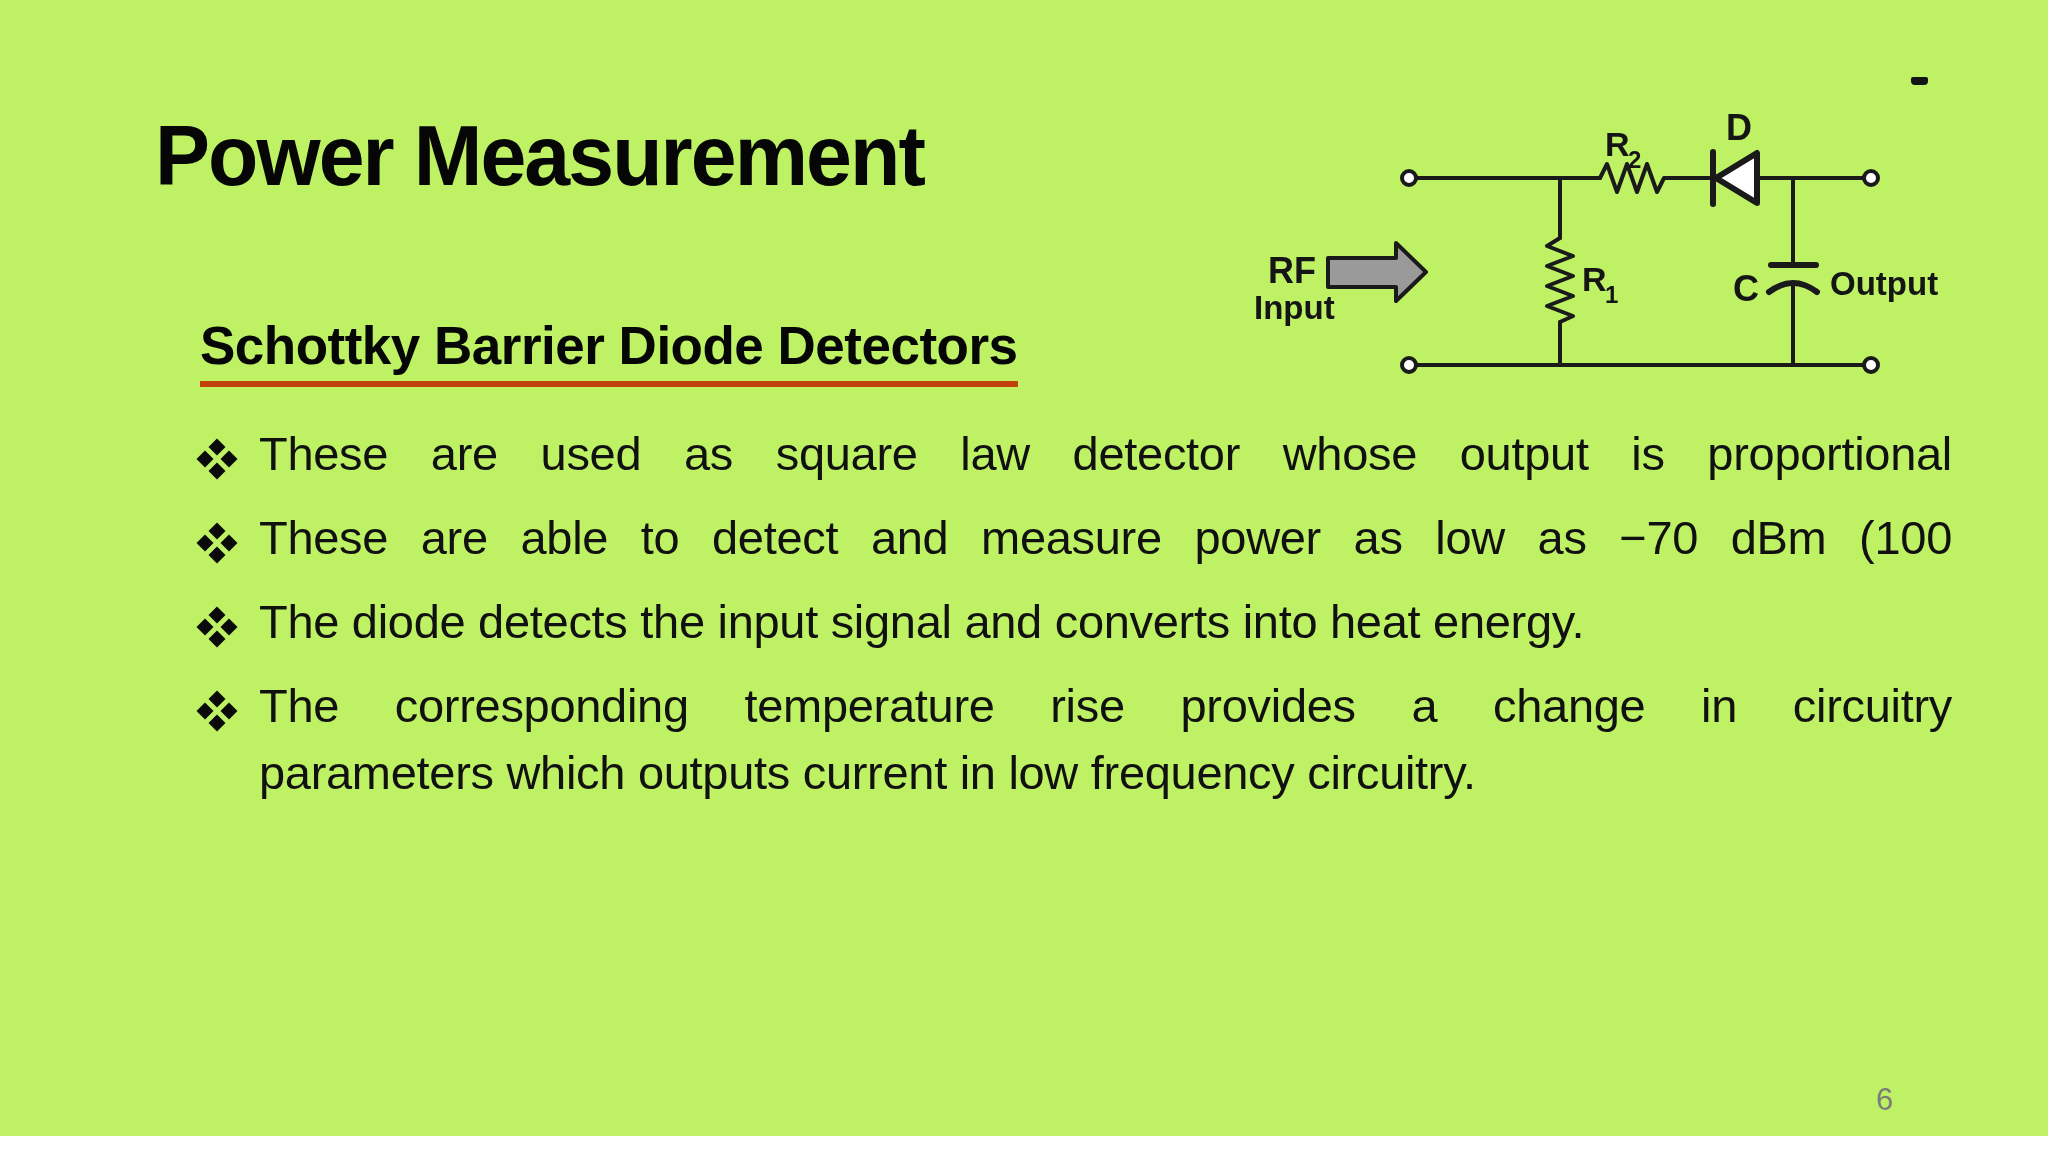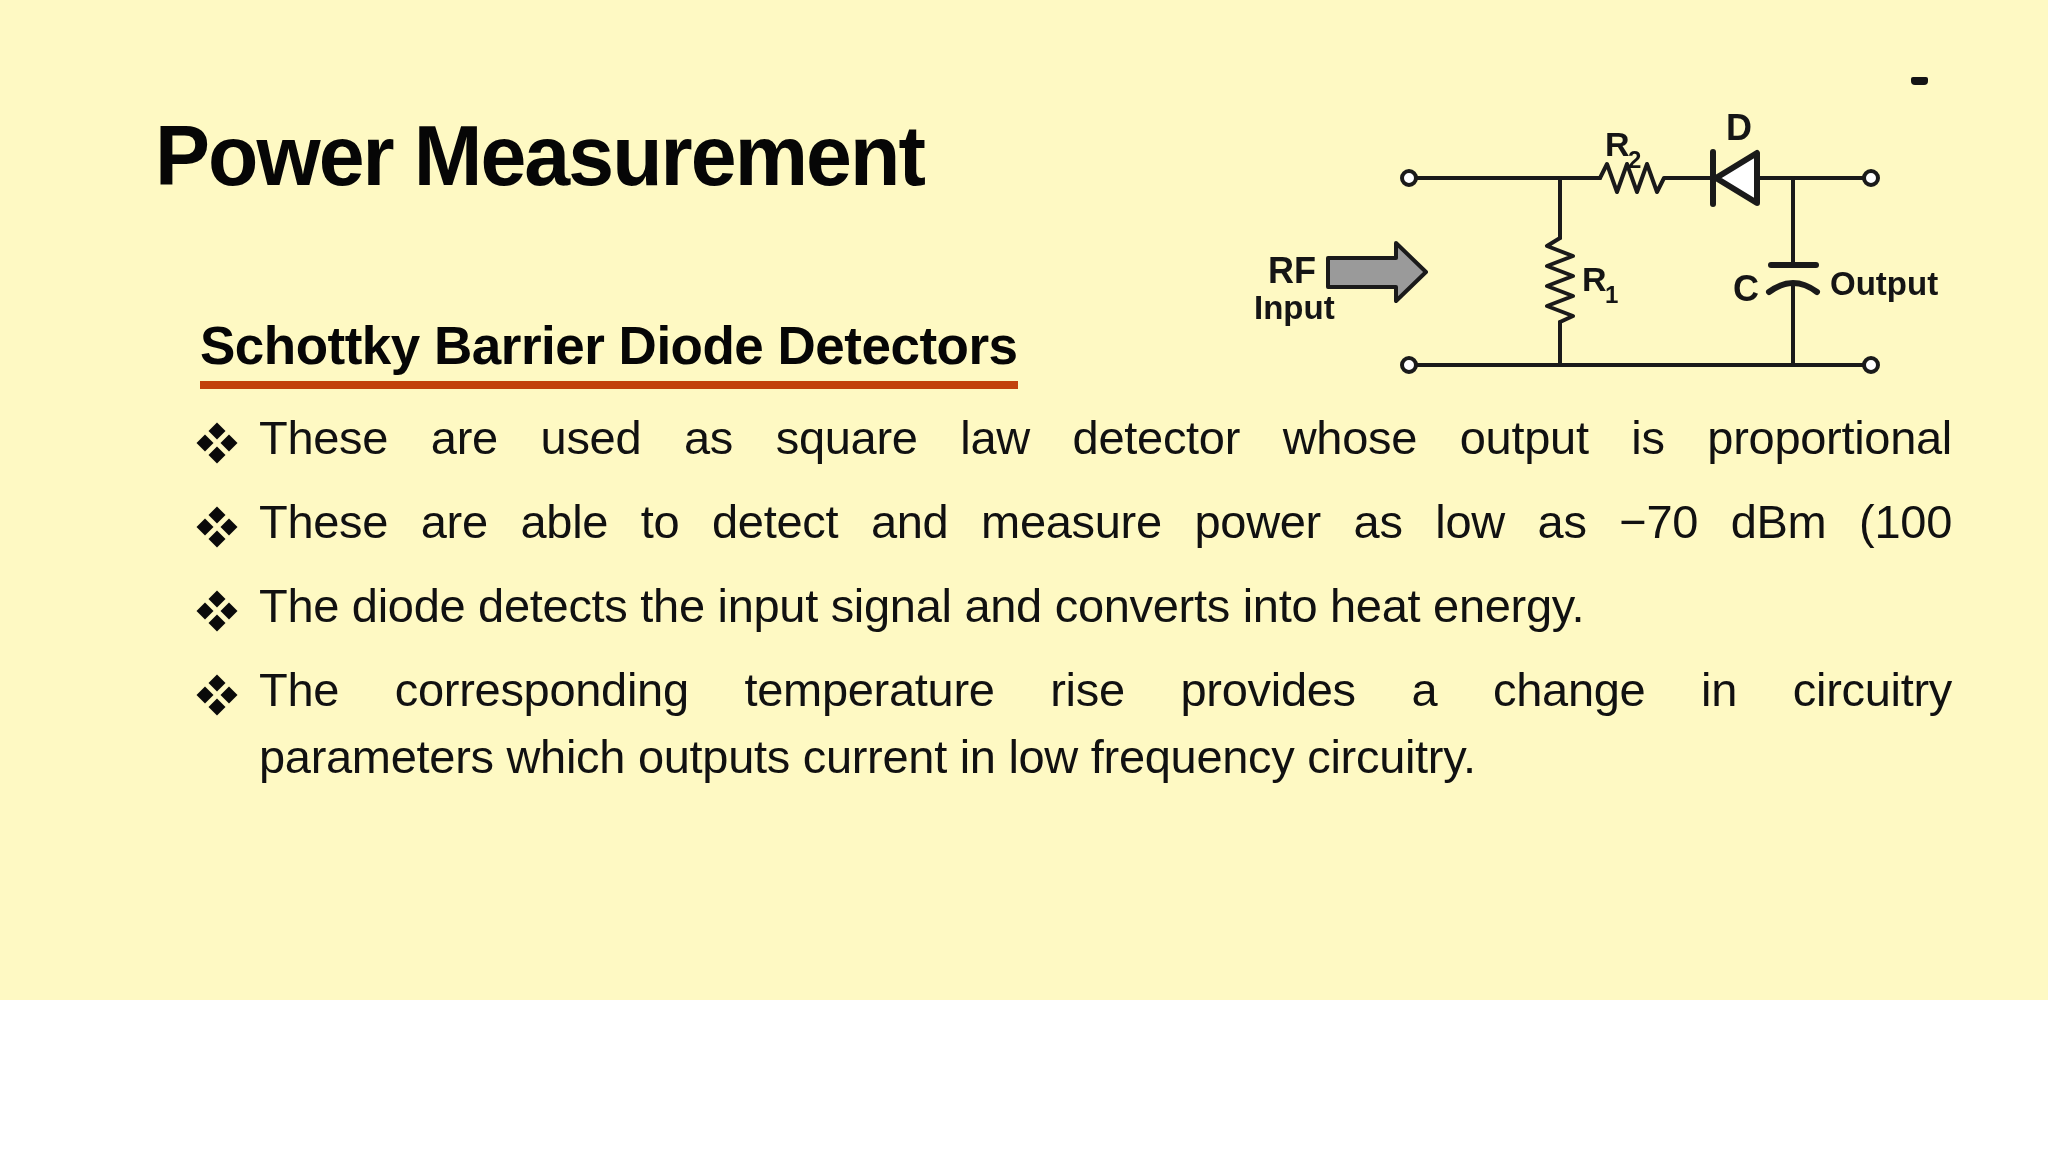"Power Measurement" .slide { background: #fef9c3 -> #bef264; height: 1000px -> 1136px }
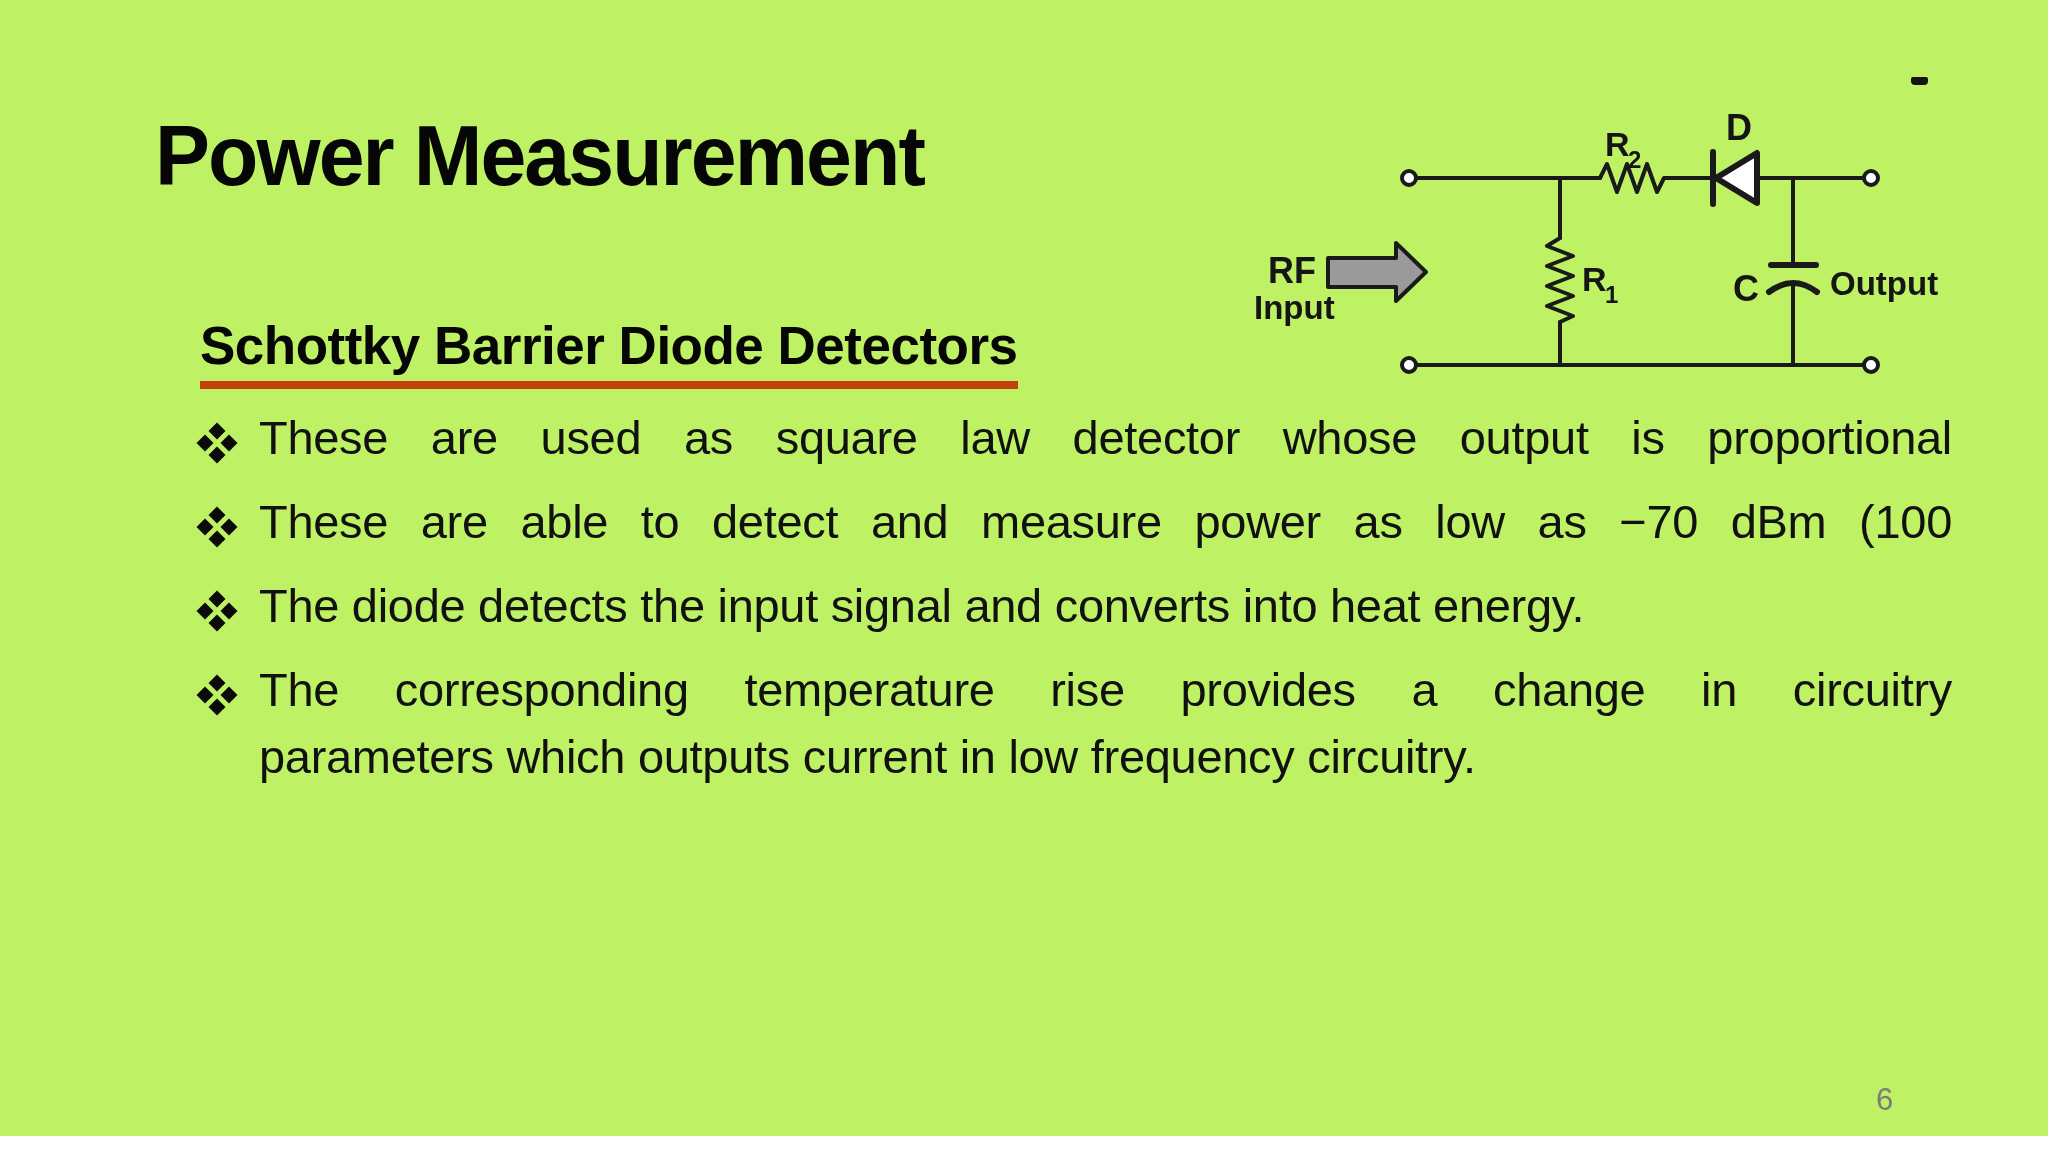"Schottky Barrier Diode Detectors" .heading { border-bottom: 8px solid #c2410c -> 6px solid #c2410c }
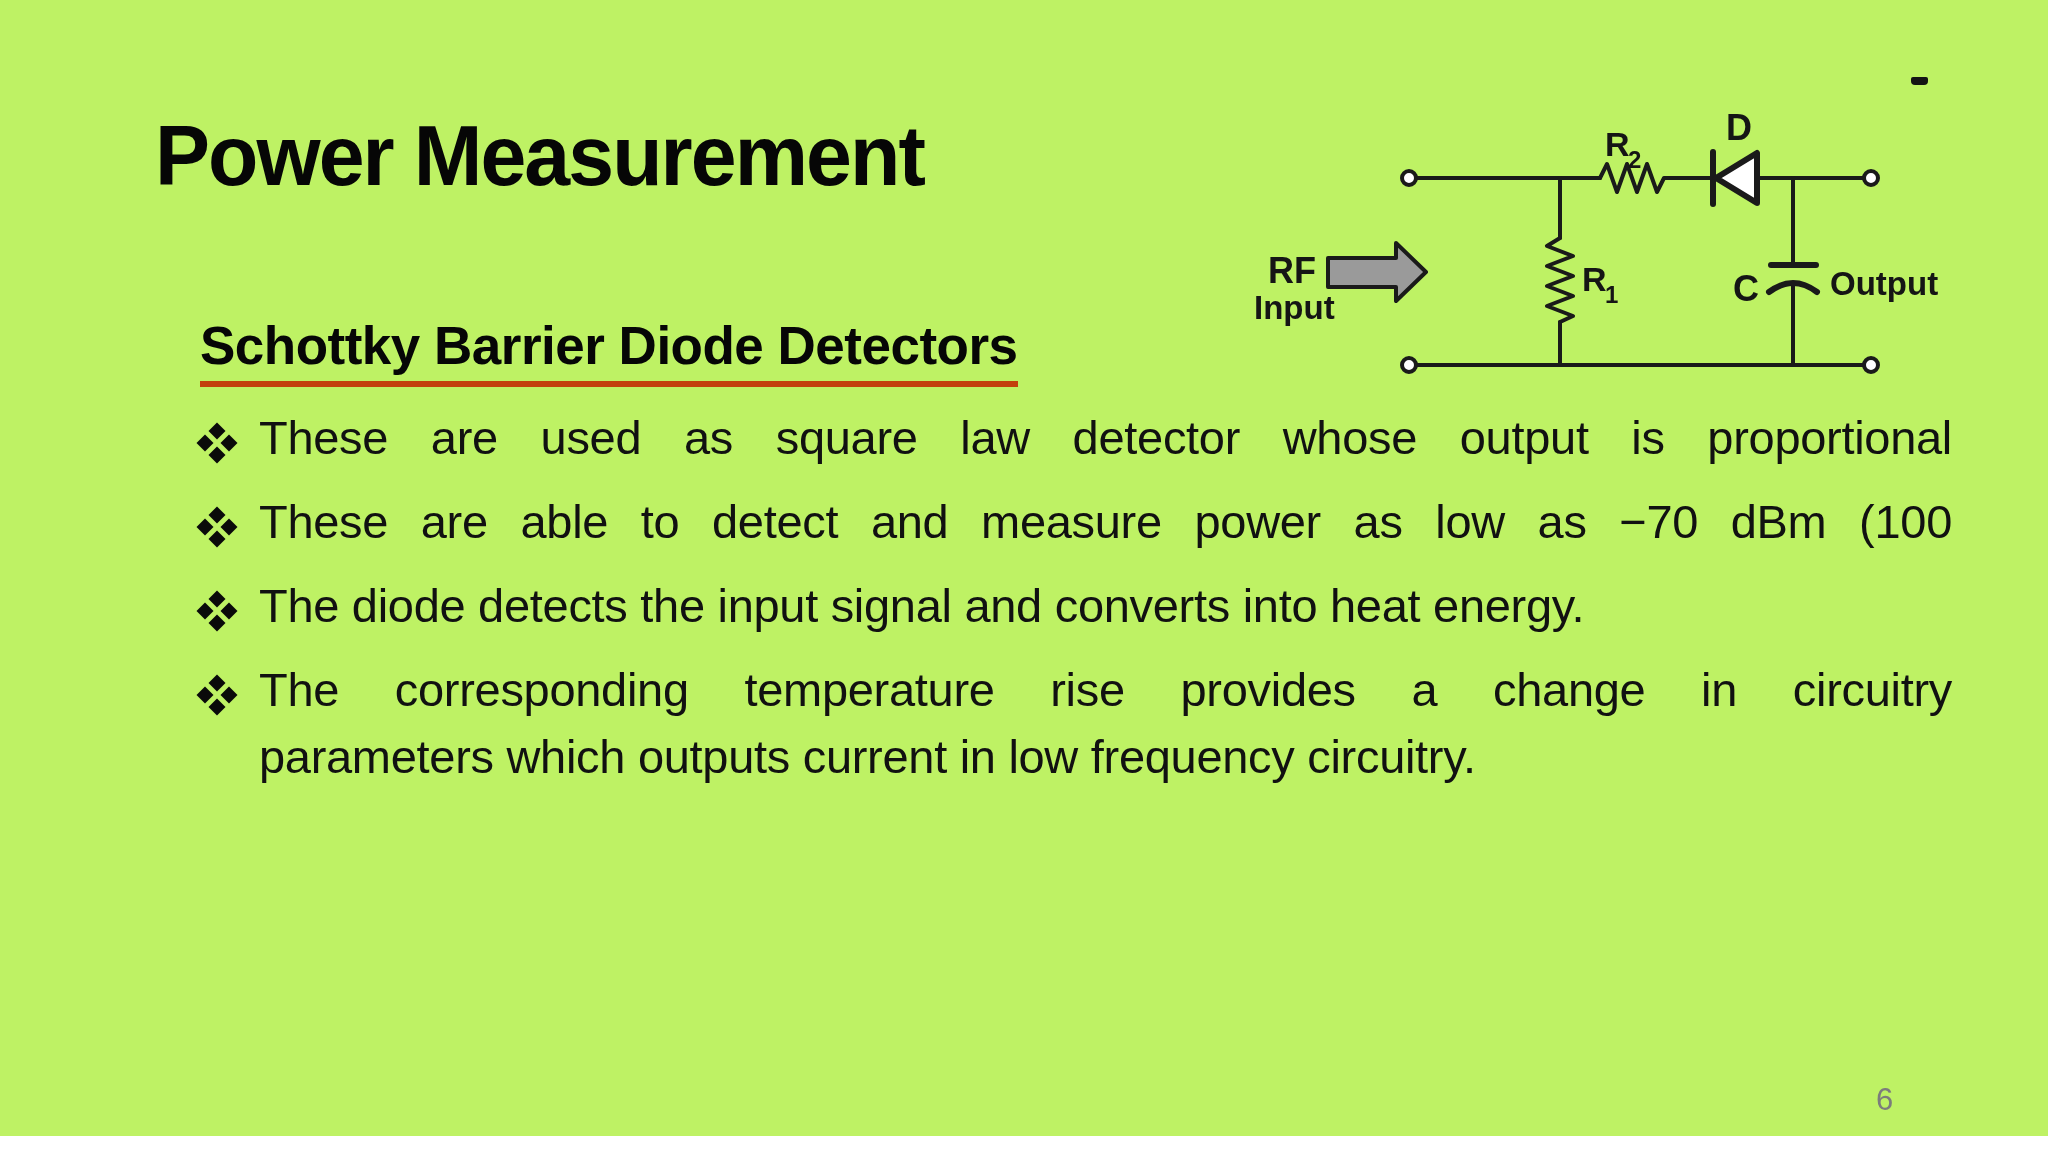"These are used as square" .bullet-item { margin: 0 0 17px 0 -> 16px 0 17px 0 }
